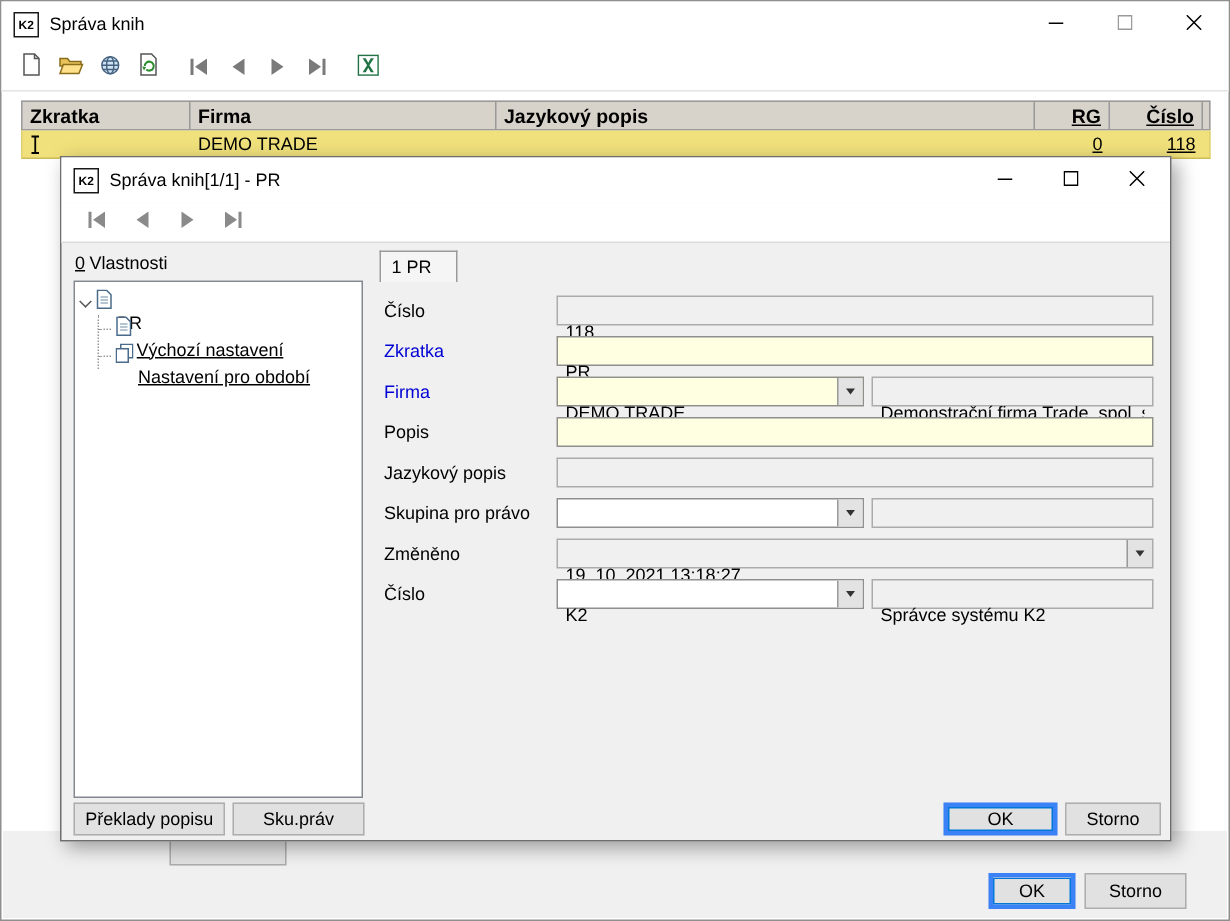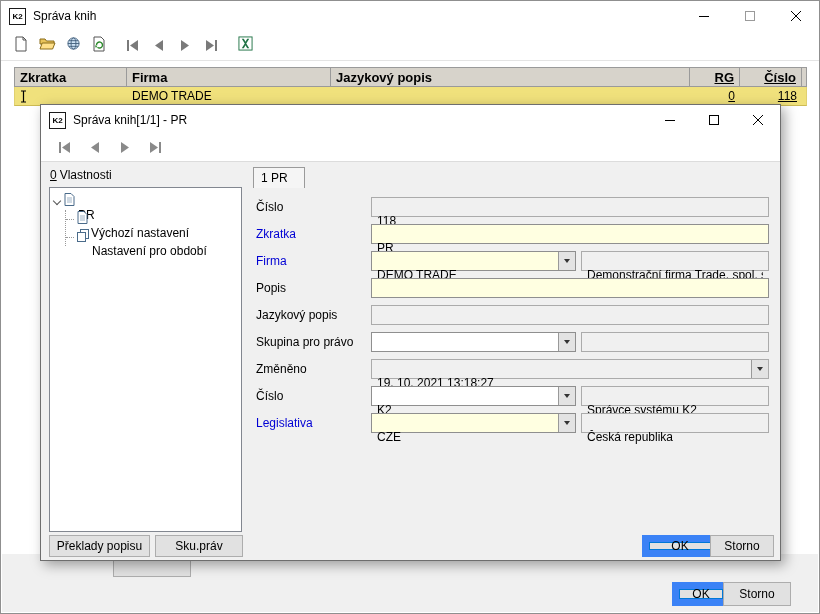"Výchozí nastavení" .tchildren { text-decoration: none -> underline }
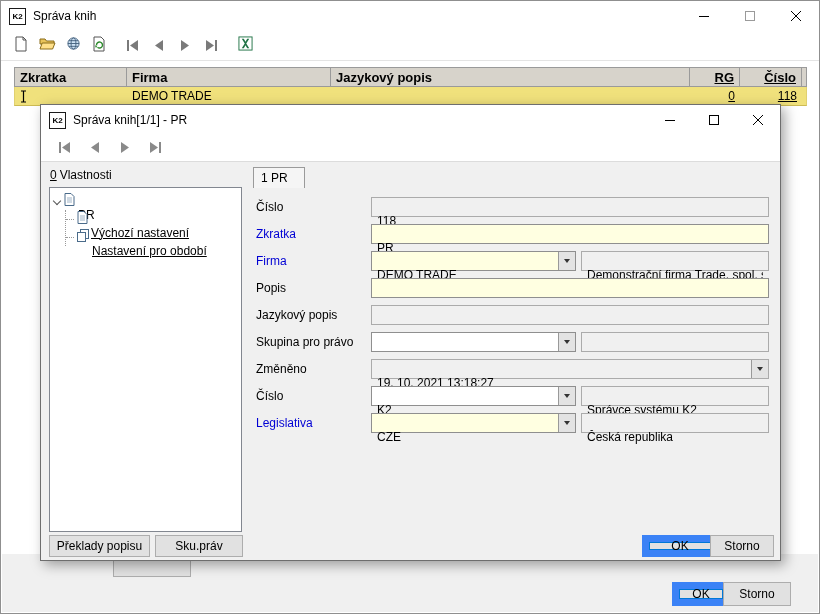"Legislativa" div.frow { html: <div> <span>Legislativa</span> <div> <div> <span>CZE</span> <span> <span></span> </span> </div> <div> <span>Česká republika</span> </div> </div> </div> -> none }
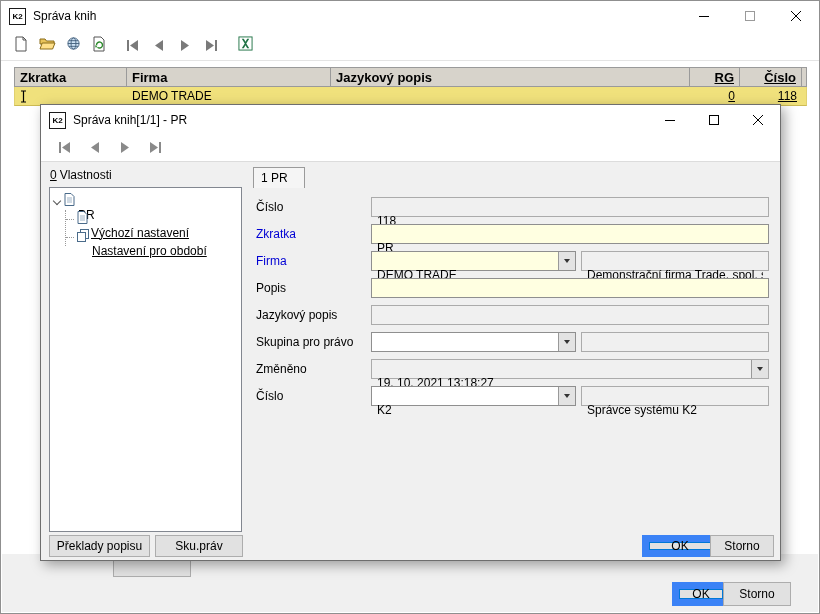"OK" .default { border: 7px solid #3b82f6 -> 3px solid #3b82f6; margin-left: 13px -> none }
